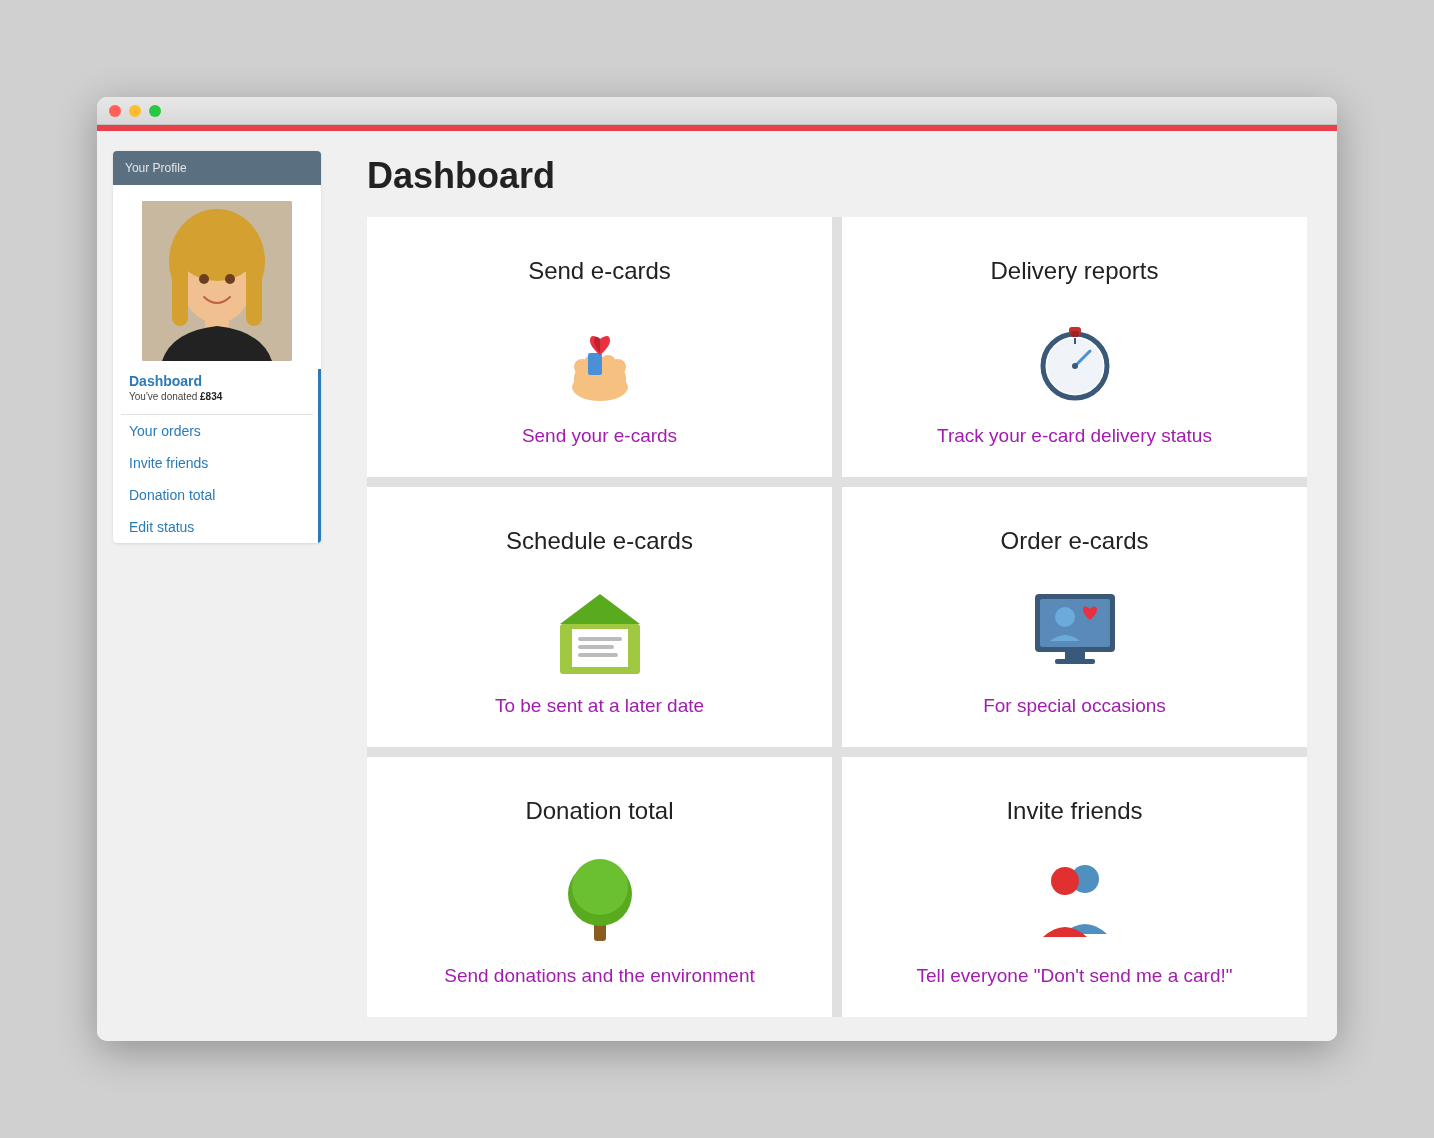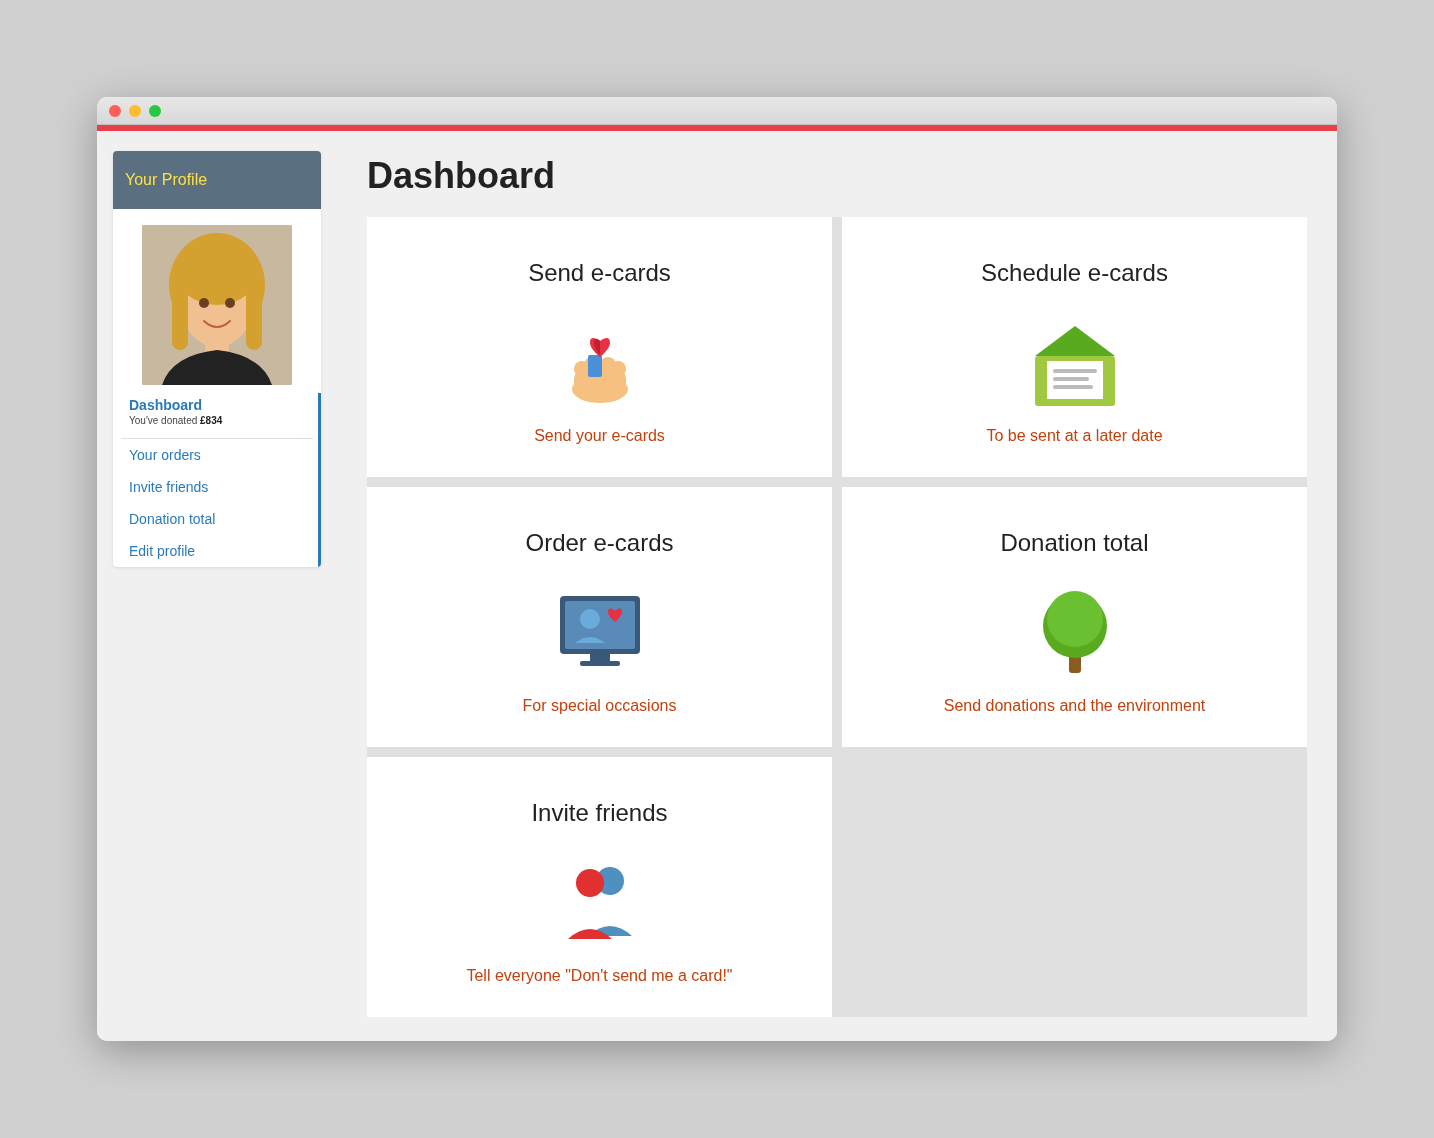"Your Profile" .profile-header { color: #fde047 -> #e5e5e5; font-size: 16px -> 12px; padding: 20px 12px -> 10px 12px }
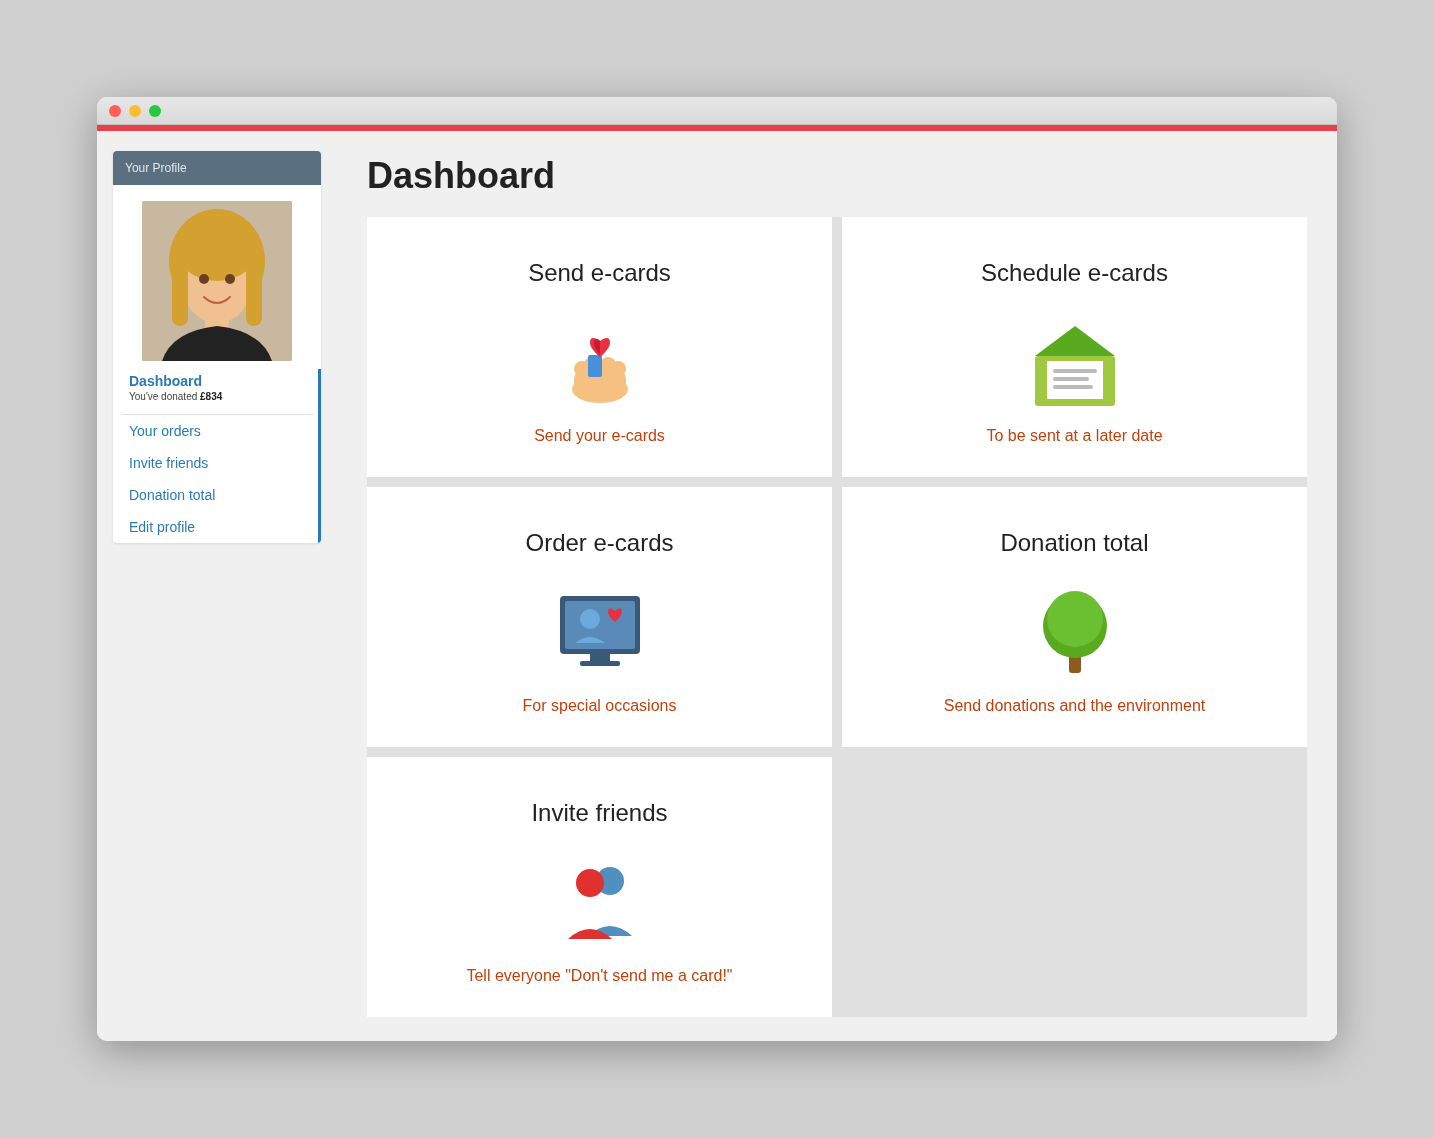"Delivery reports" div.card { html: none -> <div> <div>Delivery reports</div> <div> <svg> <circle></circle> <circle></circle> <rect></rect> <rect></rect> <line></line> <line></line> <circle></circle> </svg> </div> <div>Track your e-card delivery status</div> </div> }
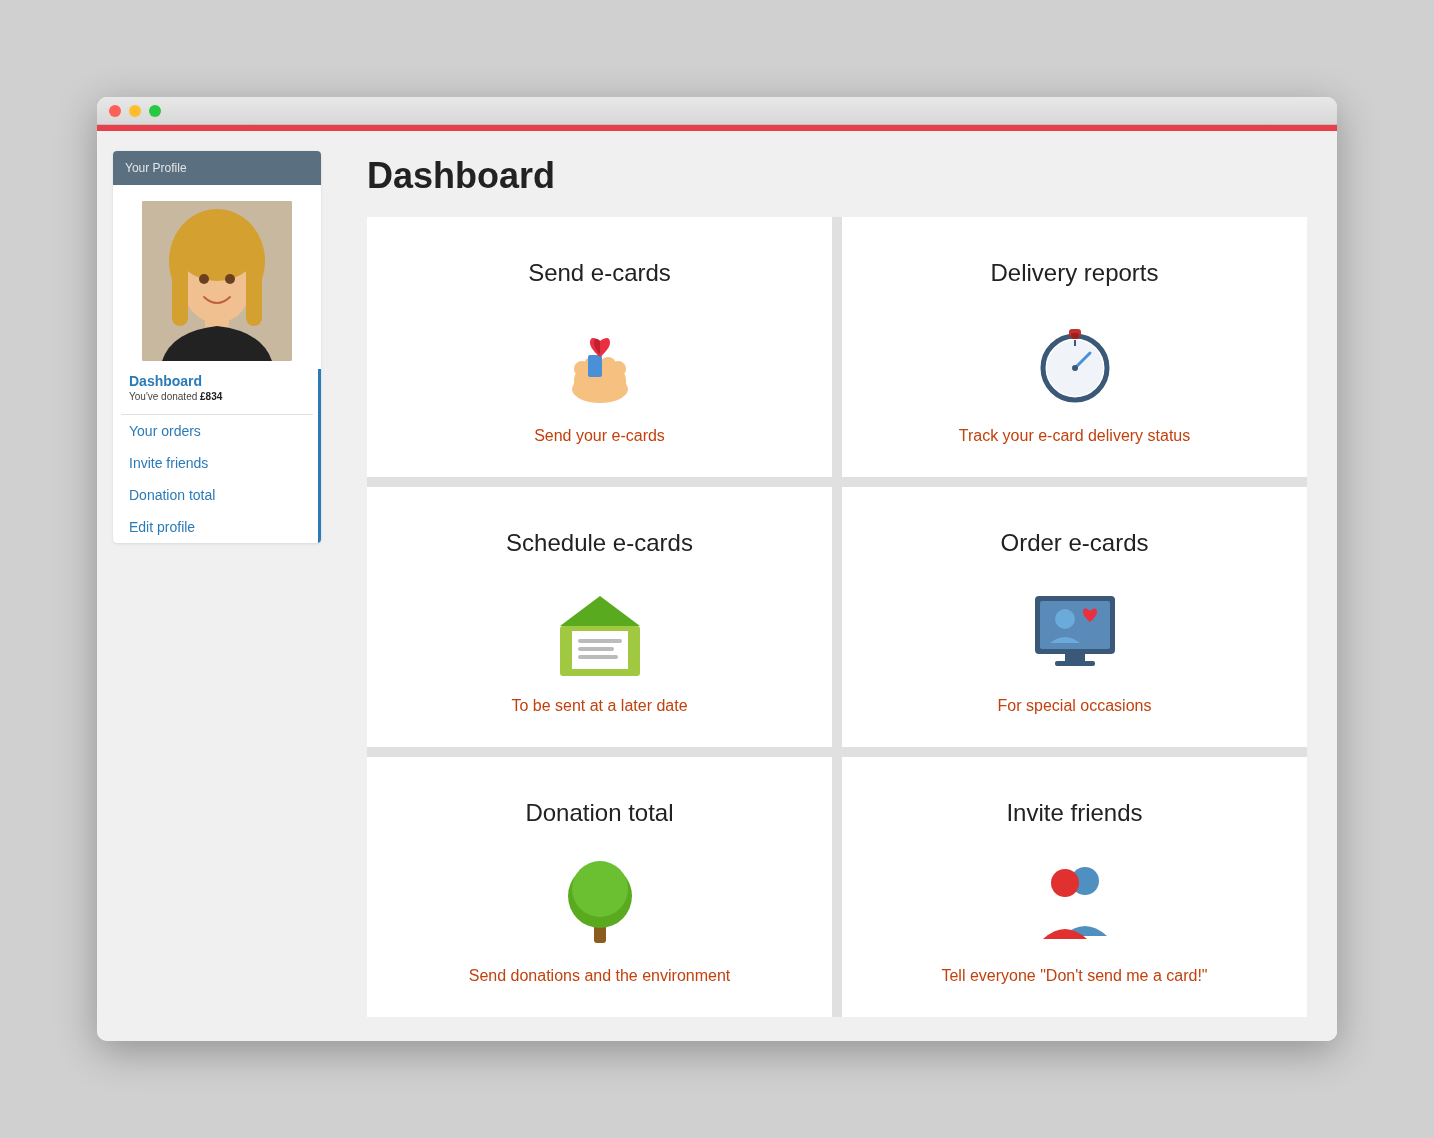"Send your e-cards" .card-desc { color: #c2410c -> #a21caf; font-size: 16px -> 19px }
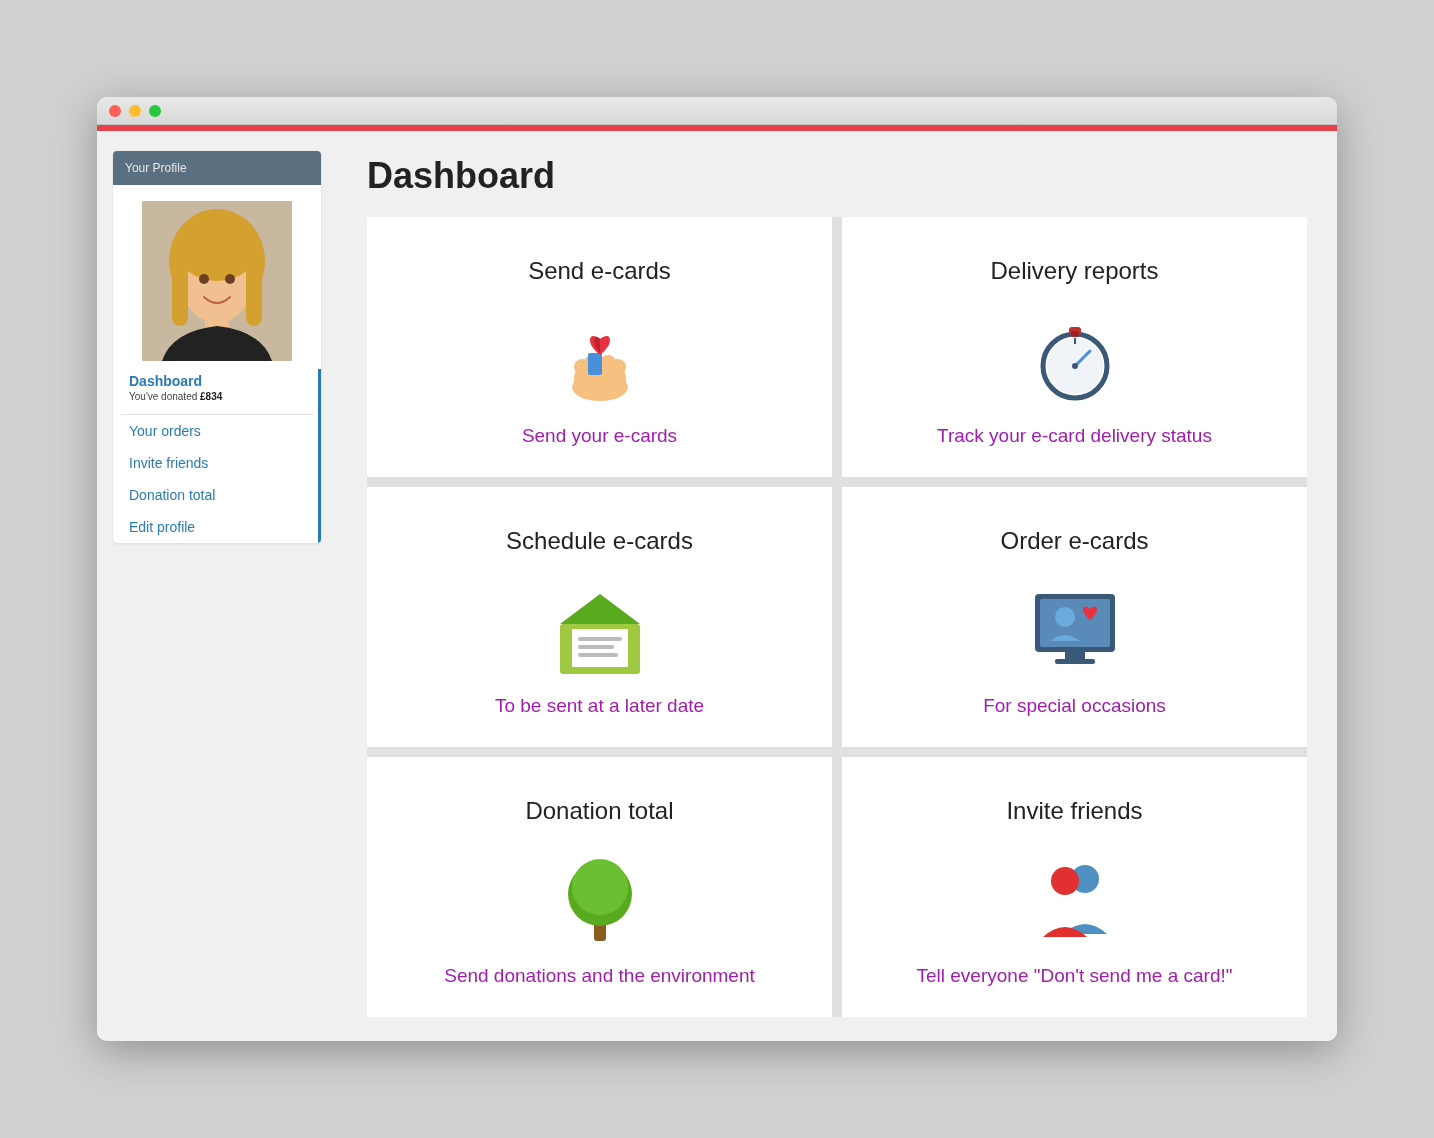"Edit profile" a.nav-item { text: profile -> status }
